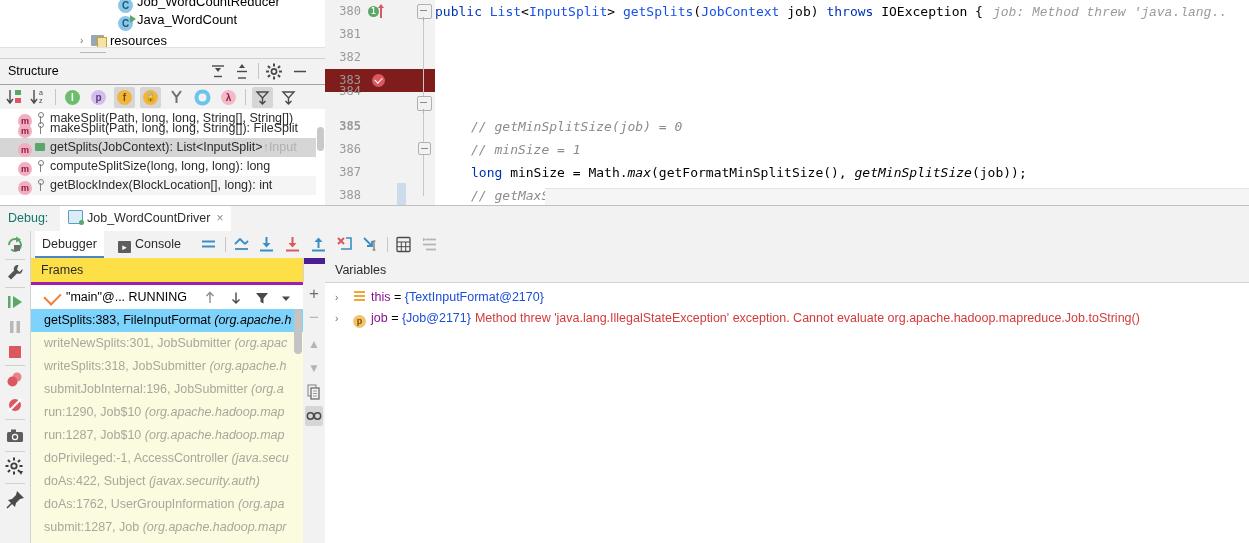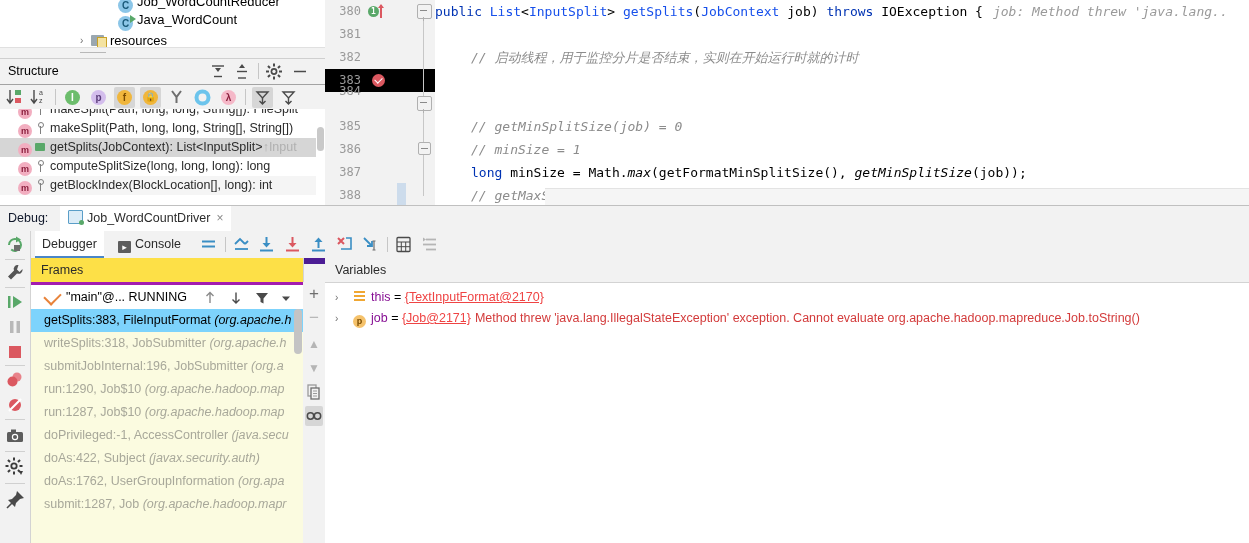"job: Method threw 'java.lang.." .hintr { font-family: none -> Liberation Mono, monospace }
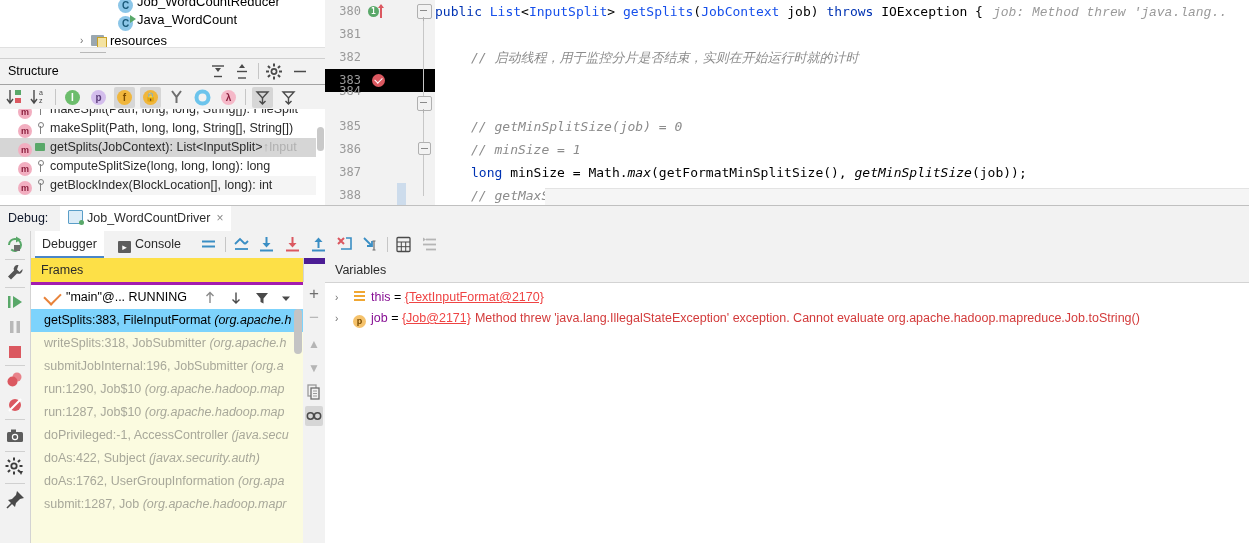"// 启动线程，用于监控分片是否结束，实则在开始运行时就的计时" div.cline { html: <div> <span><span>// 启动线程，用于监控分片是否结束，实则在开始运行时就的计时</span></span> </div> -> none }
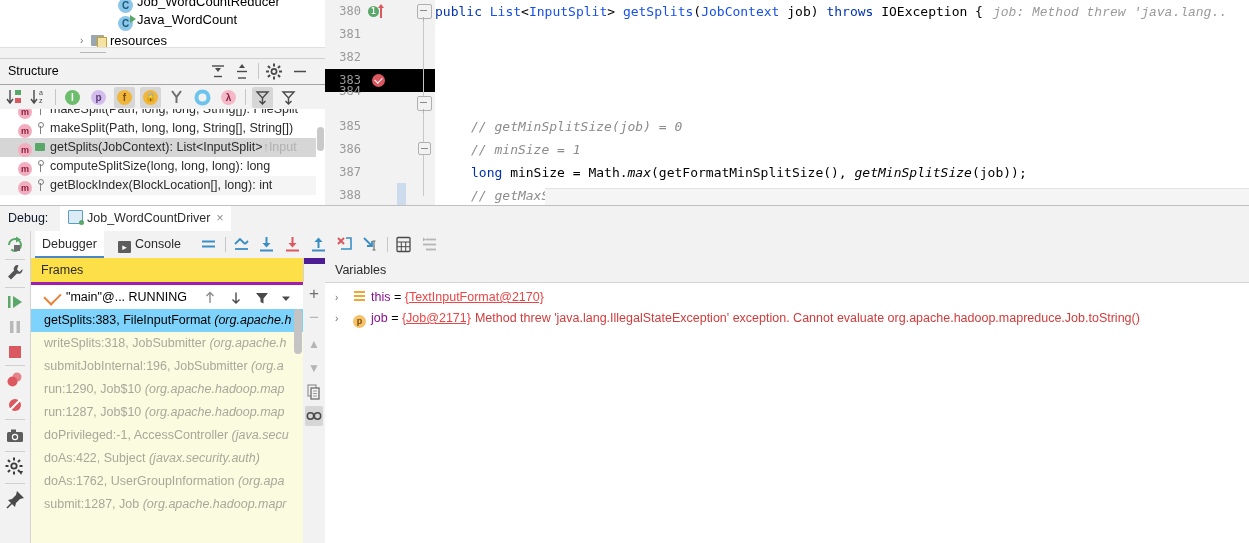"383" .curline { background: #000000 -> #7f1d1d }
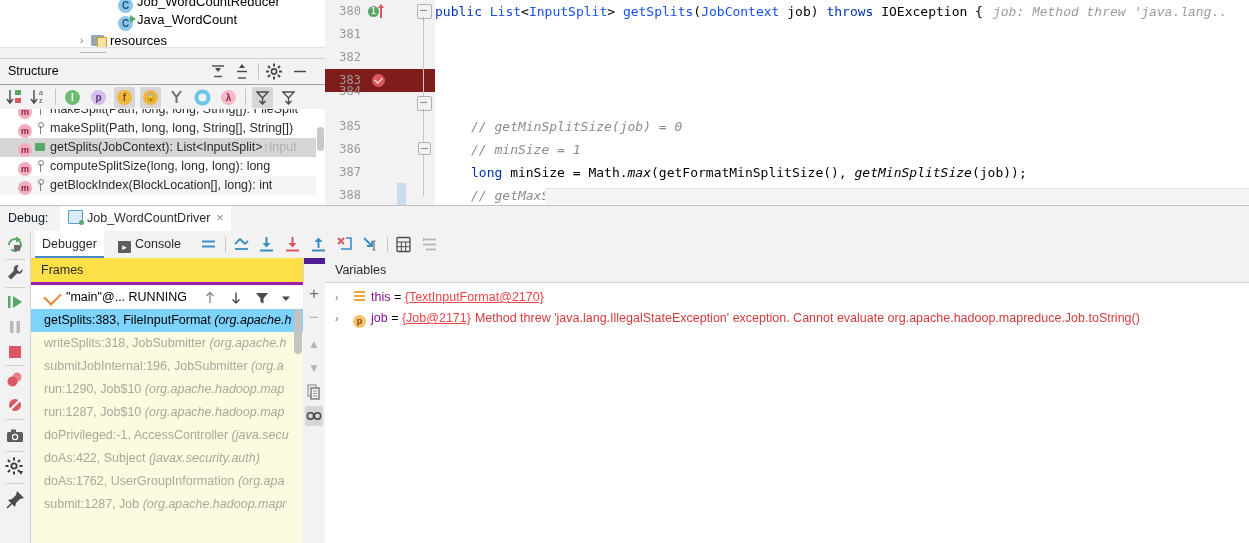"m makeSplit(Path, long, long, String[]):" div.srow { order: before "m makeSplit(Path, long, long, String[]," -> after "m makeSplit(Path, long, long, String[]," }
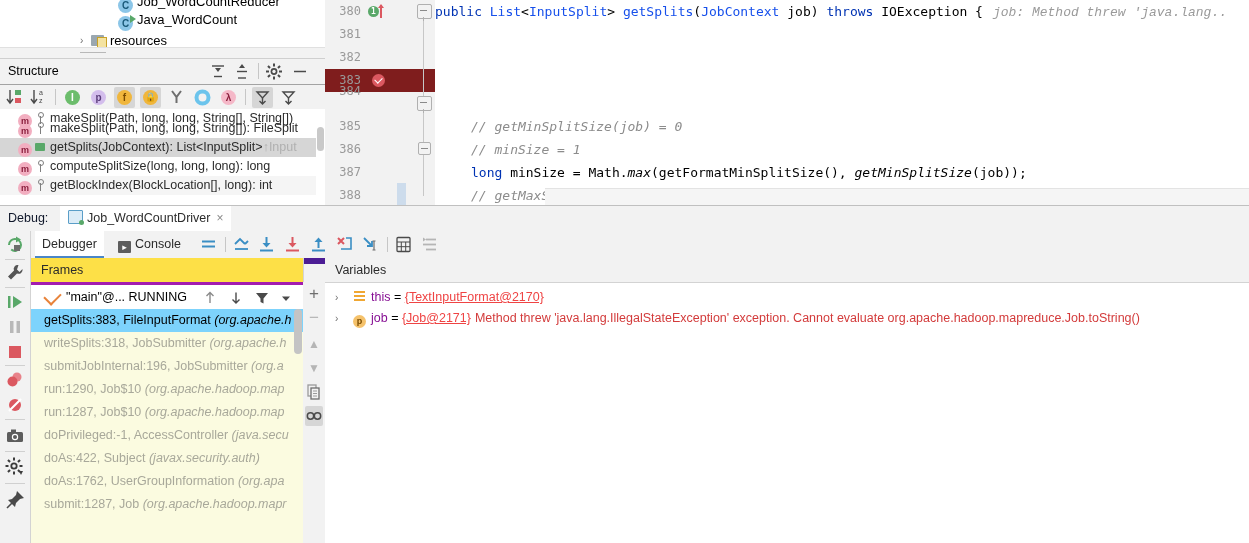"385" div.glineband { font-weight: none -> bold }
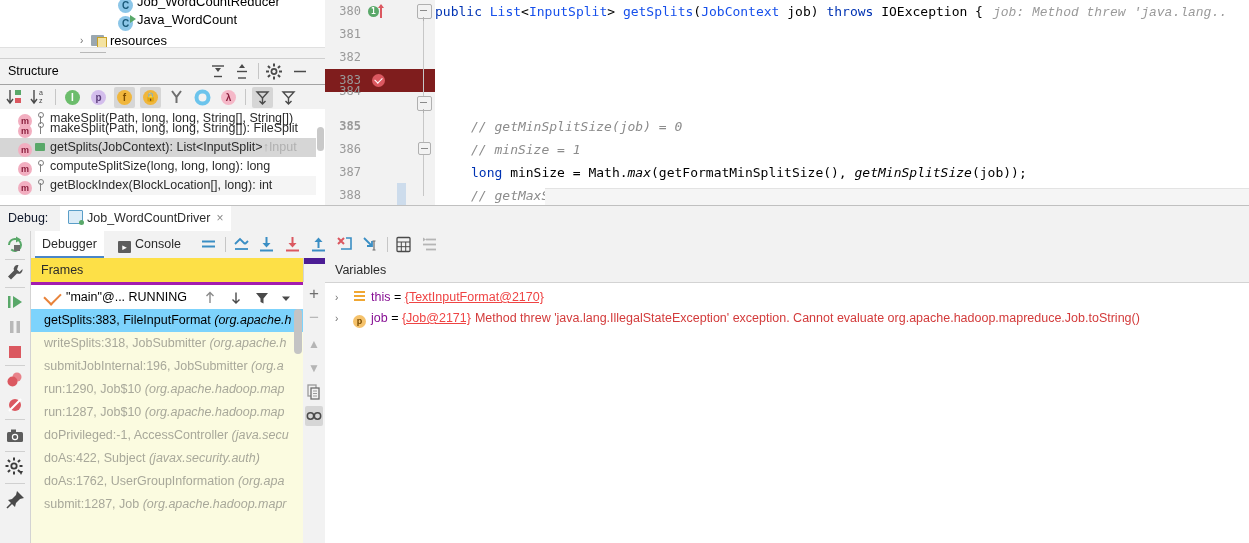"Debug:" .debug-label { color: #0f172a -> #0f766e }
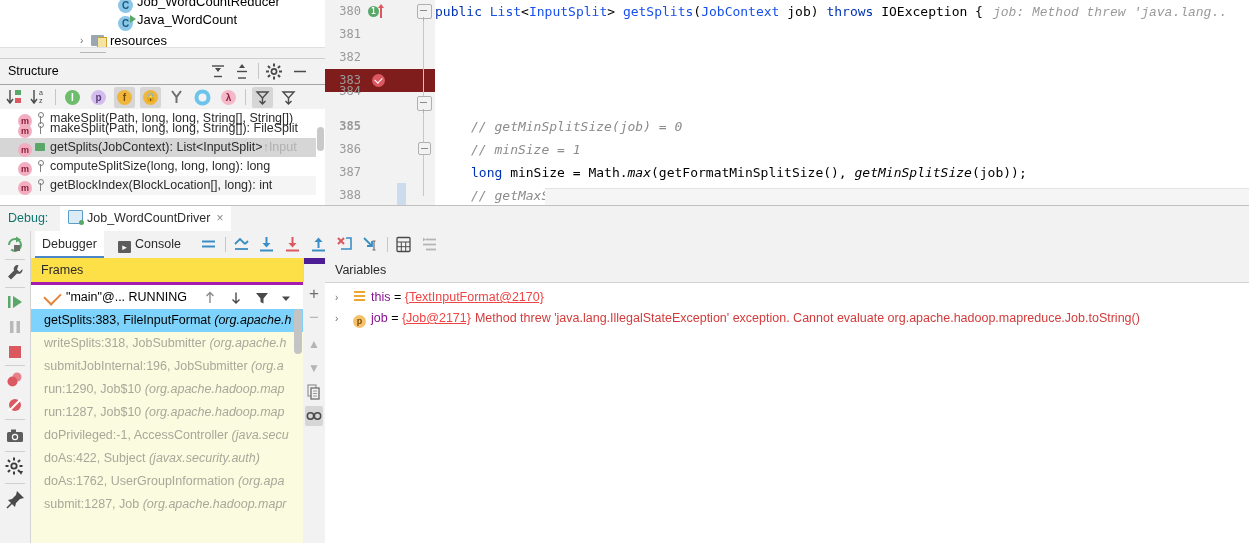"{TextInputFormat@2170}" .vval { color: #ef4444 -> #1d4ed8; text-decoration: underline -> none }
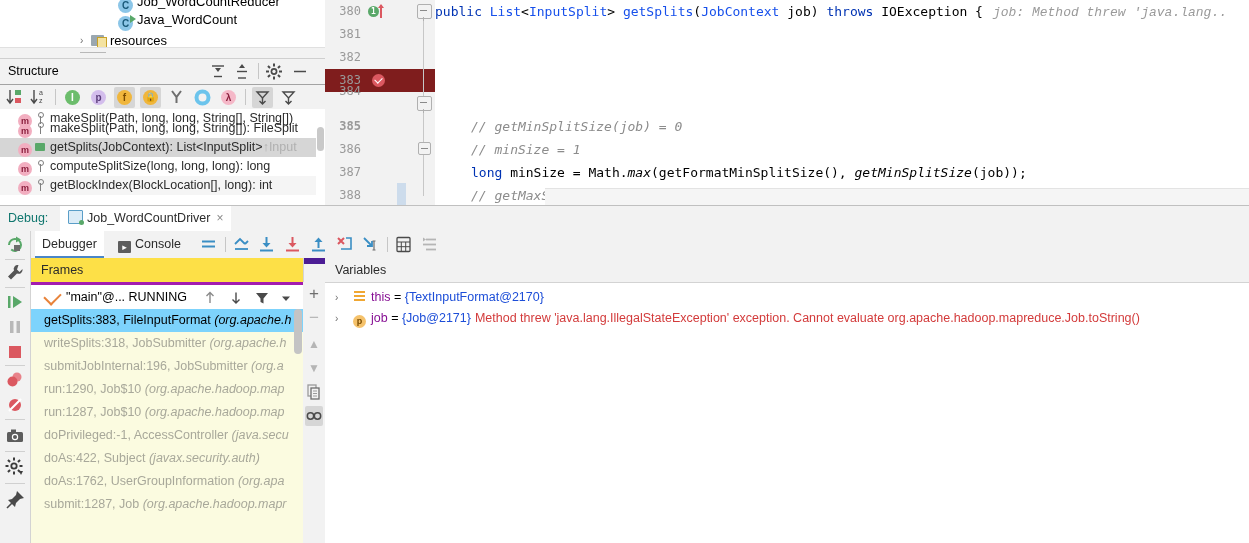"writeNewSplits:301, JobSubmitter" div.frow { html: none -> <div><span>writeNewSplits:301, JobSubmitter</span> <span>(org.apac</span></div> }
